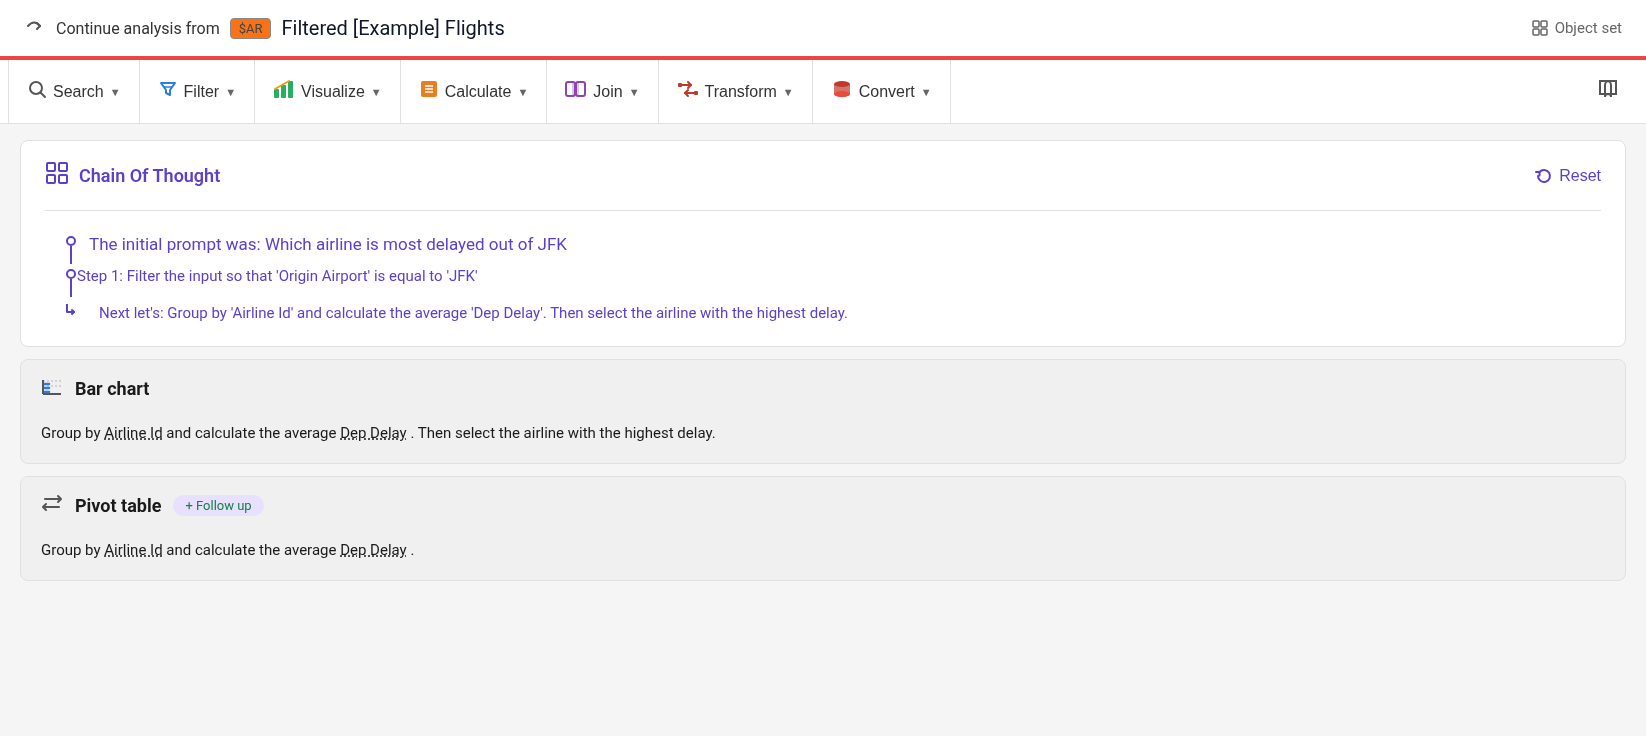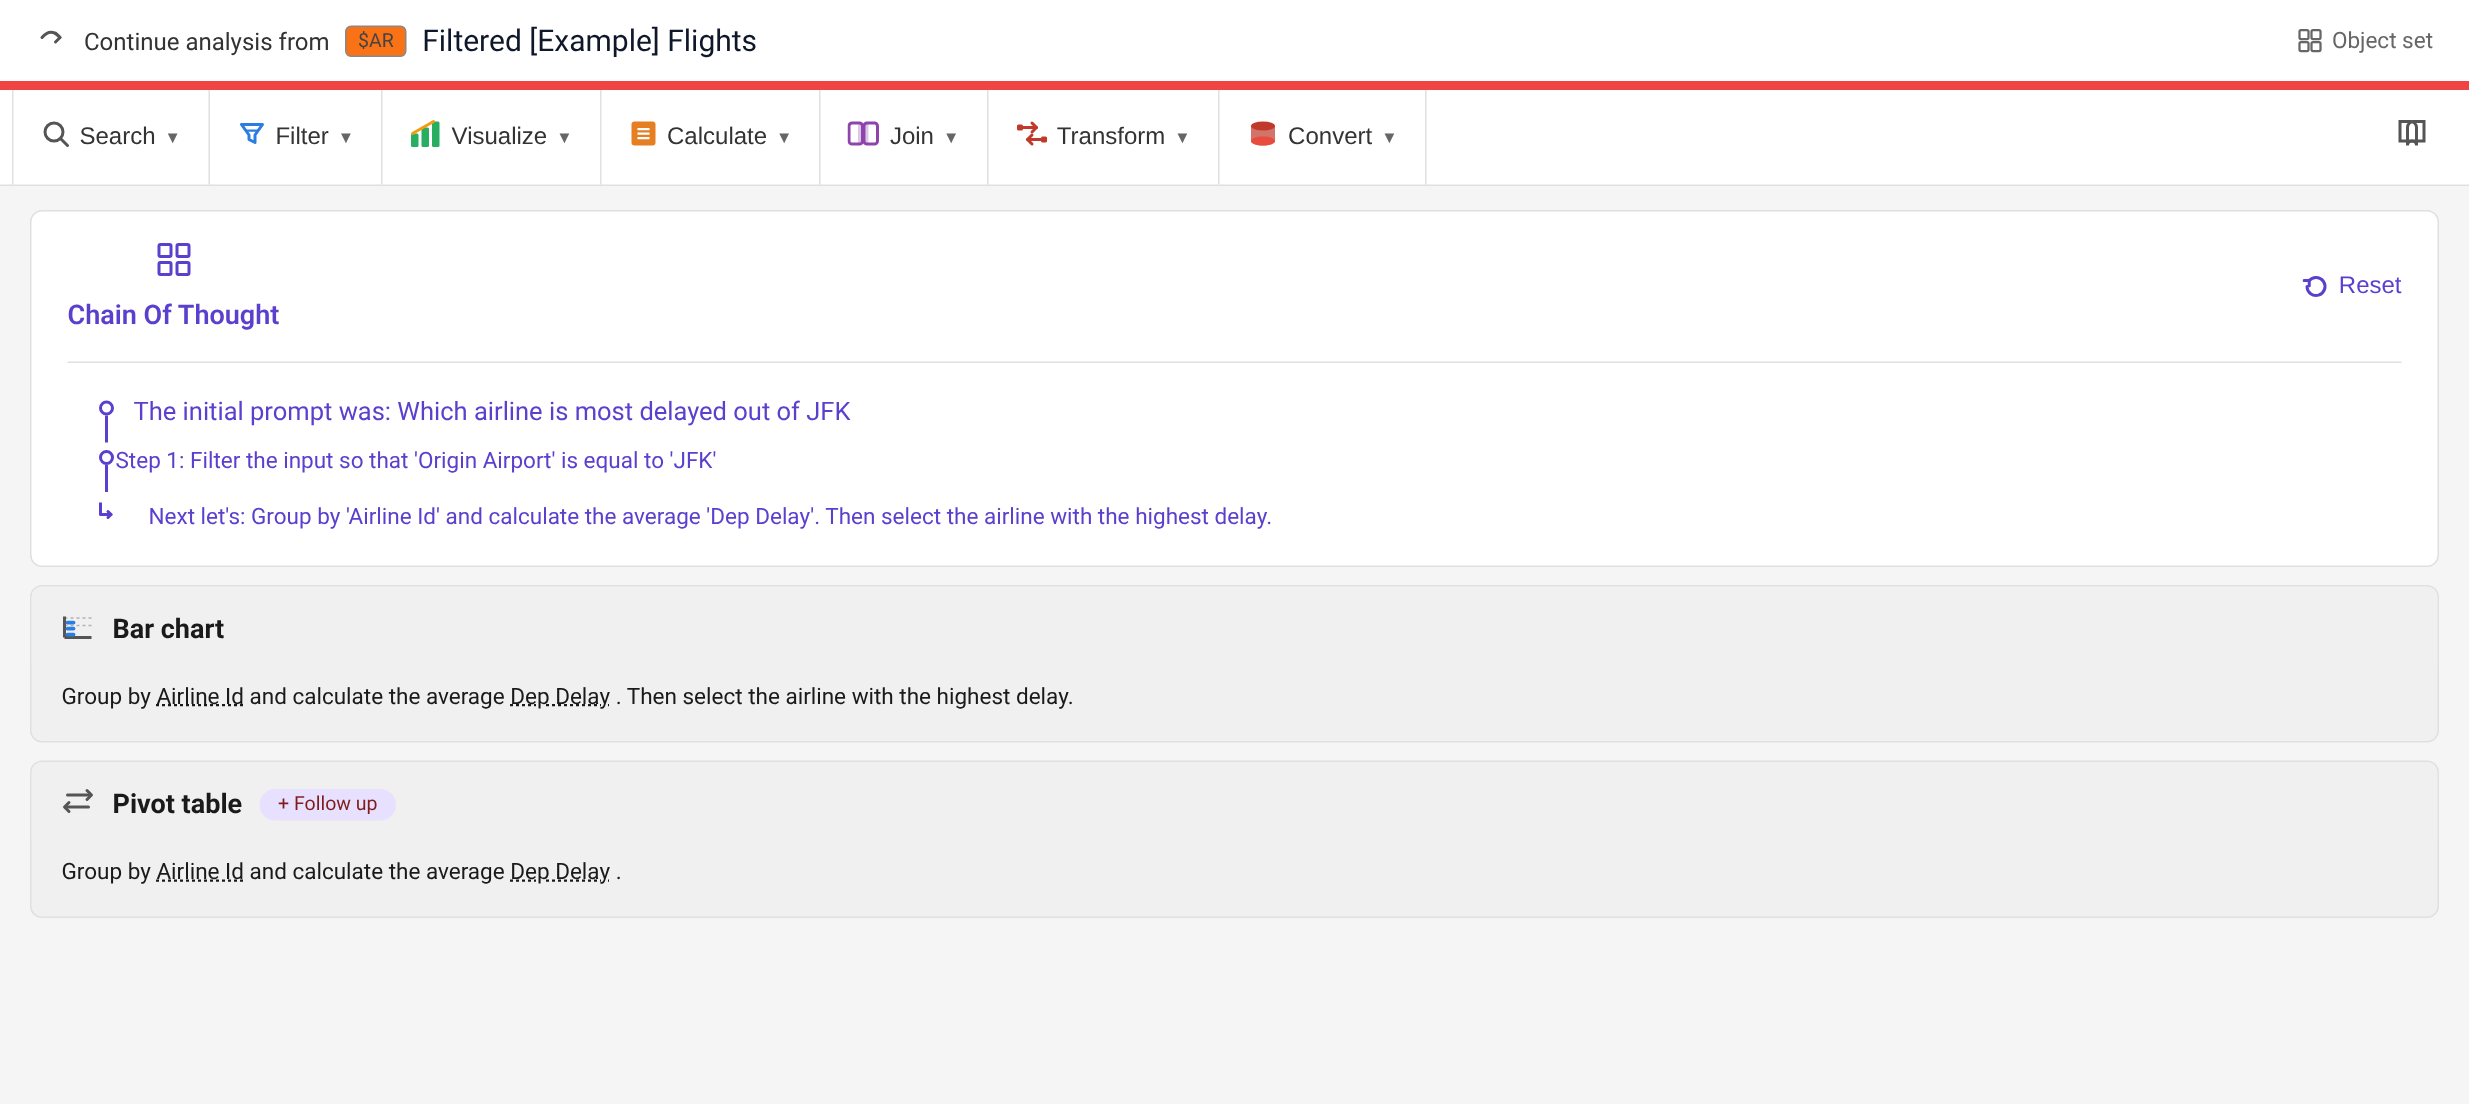"Continue analysis from" .top-bar { border-bottom: 6px solid #ef4444 -> 4px solid #ef4444 }
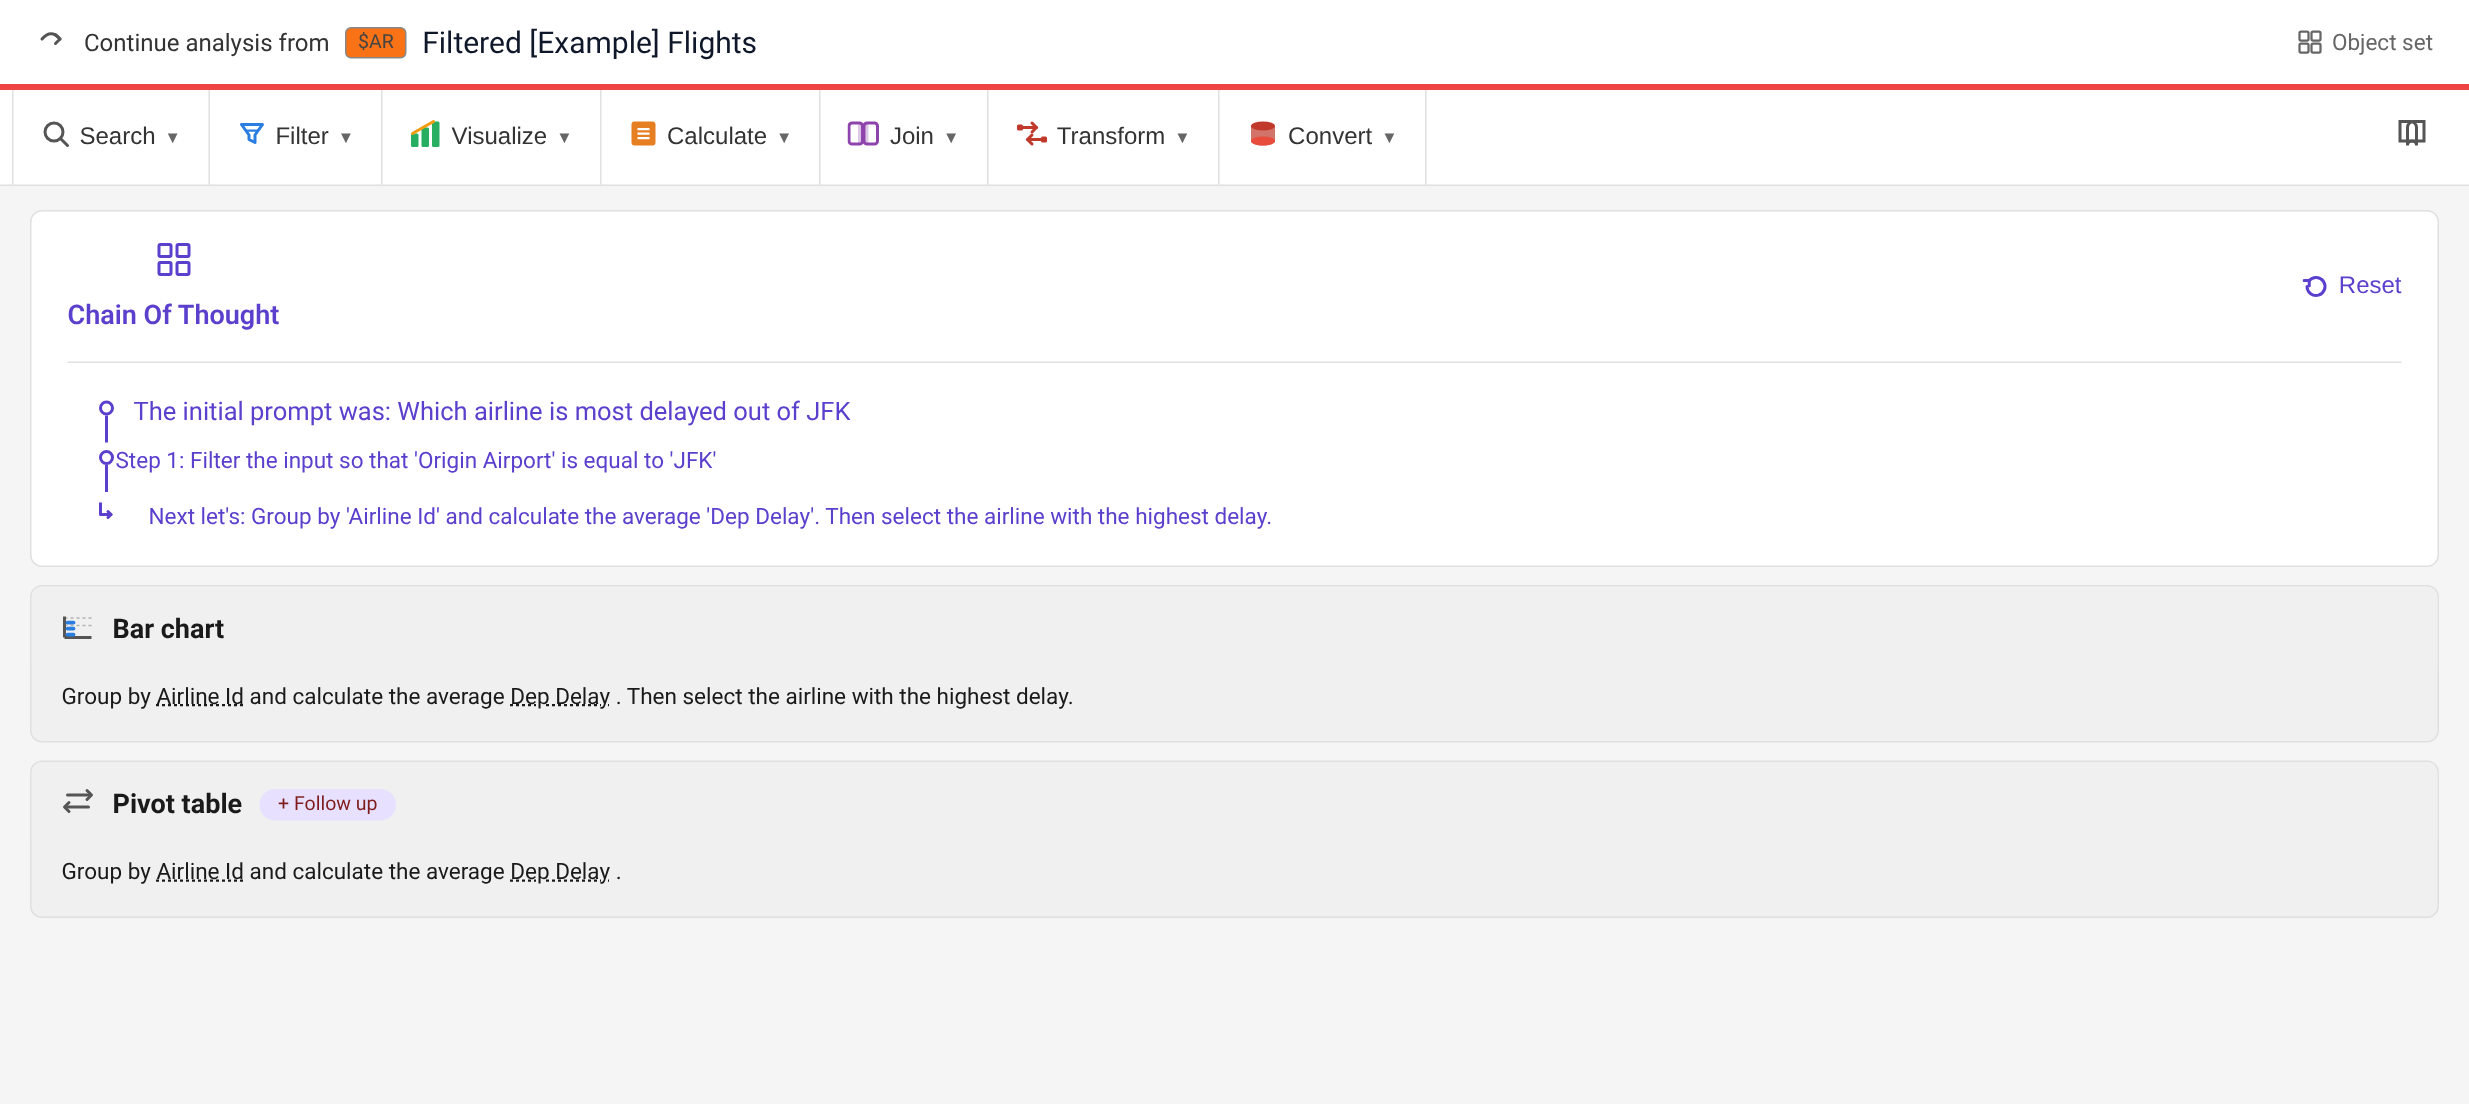"Chain Of Thought" .cot-title-group { flex-direction: column -> none }
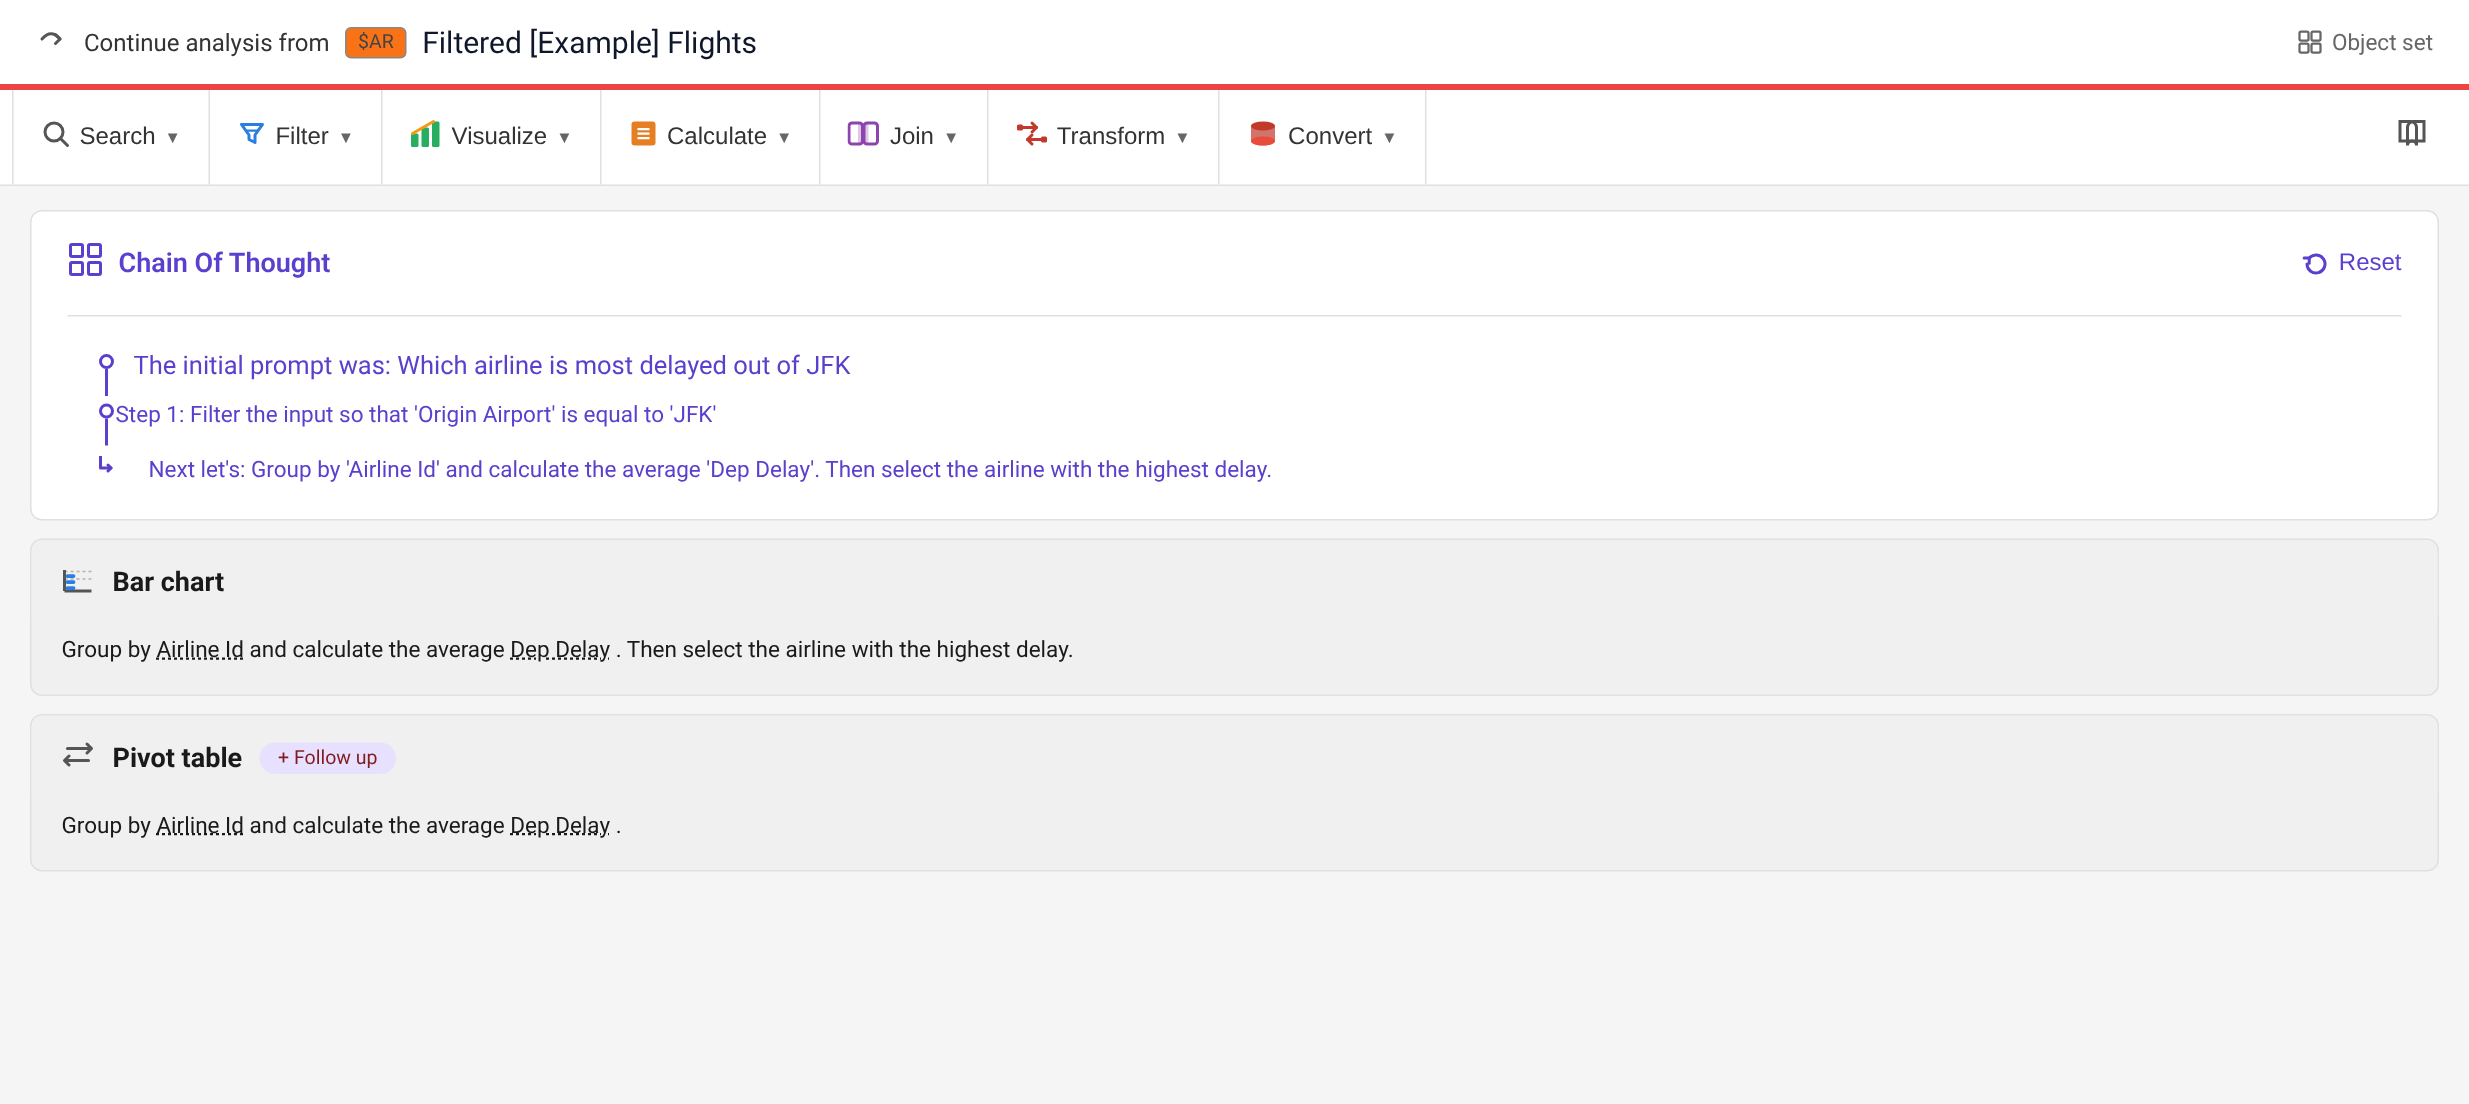"+ Follow up" .follow-up-badge { color: #7f1d1d -> #15803d }
